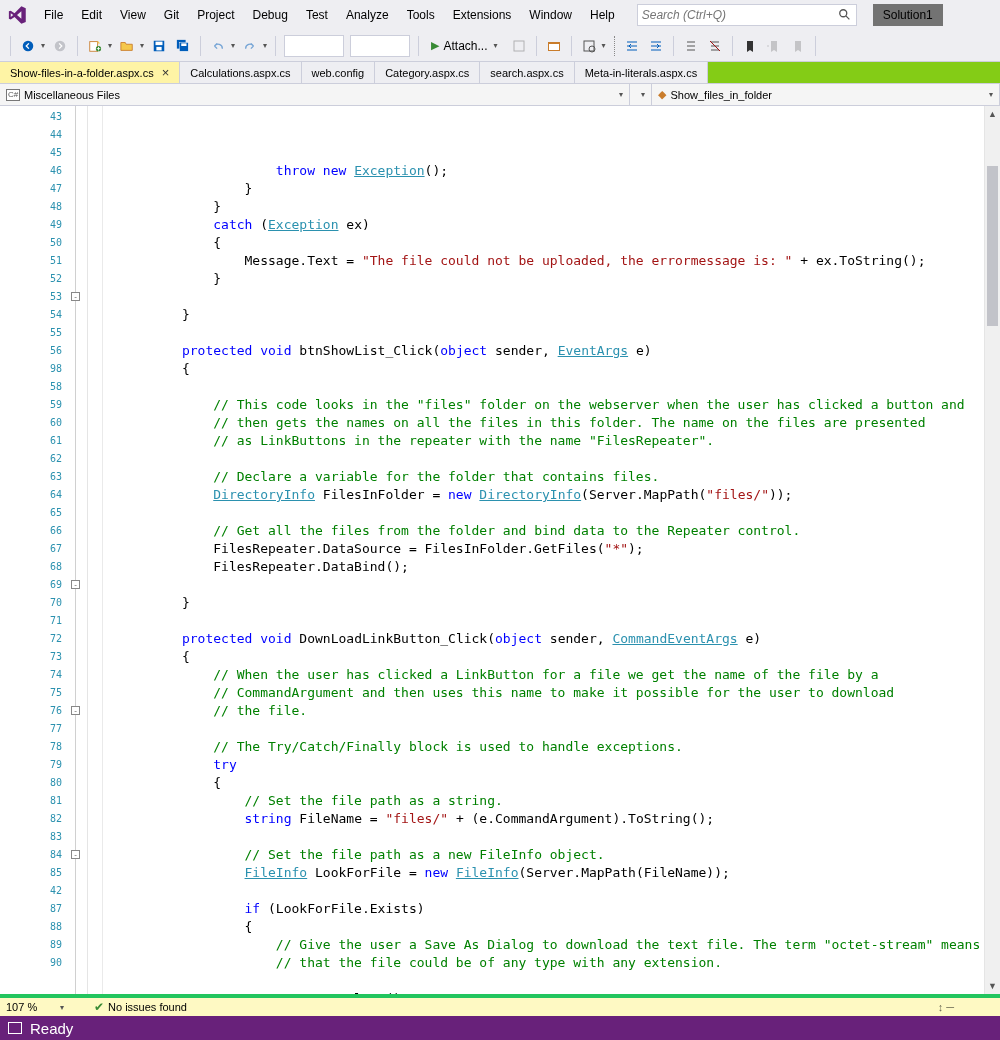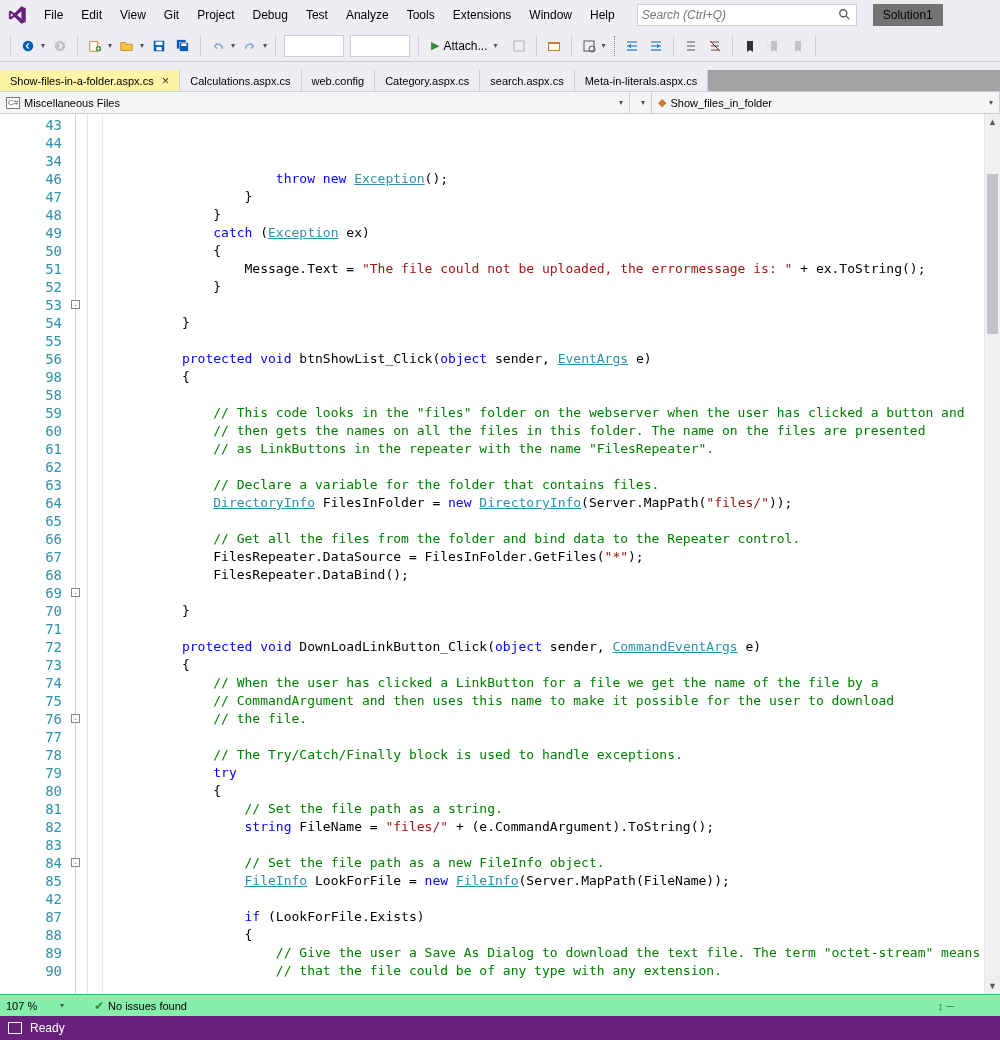"Show-files-in-a-folder.aspx.cs" .tabs { background: #a3a3a3 -> #84cc16; margin-top: 8px -> none }
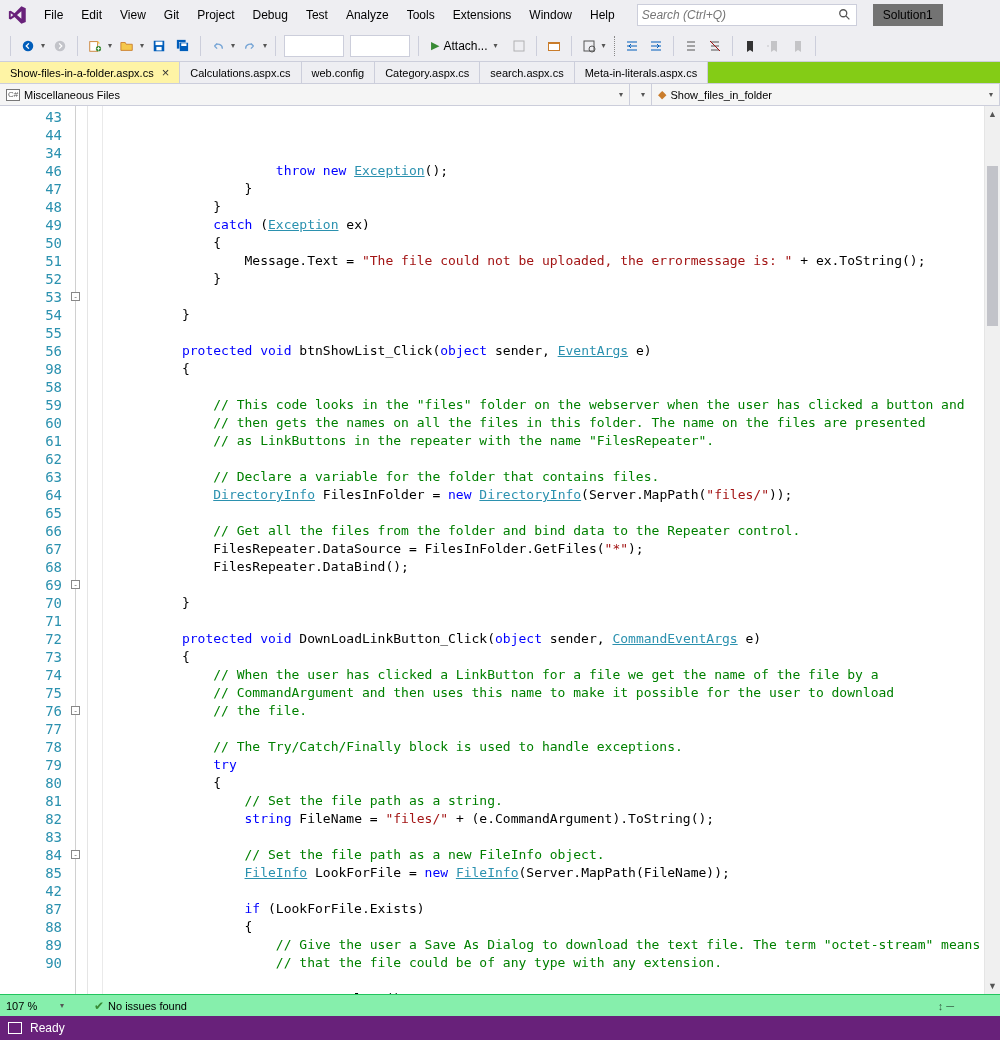"43" .gutter { font-size: 14px -> 10px }
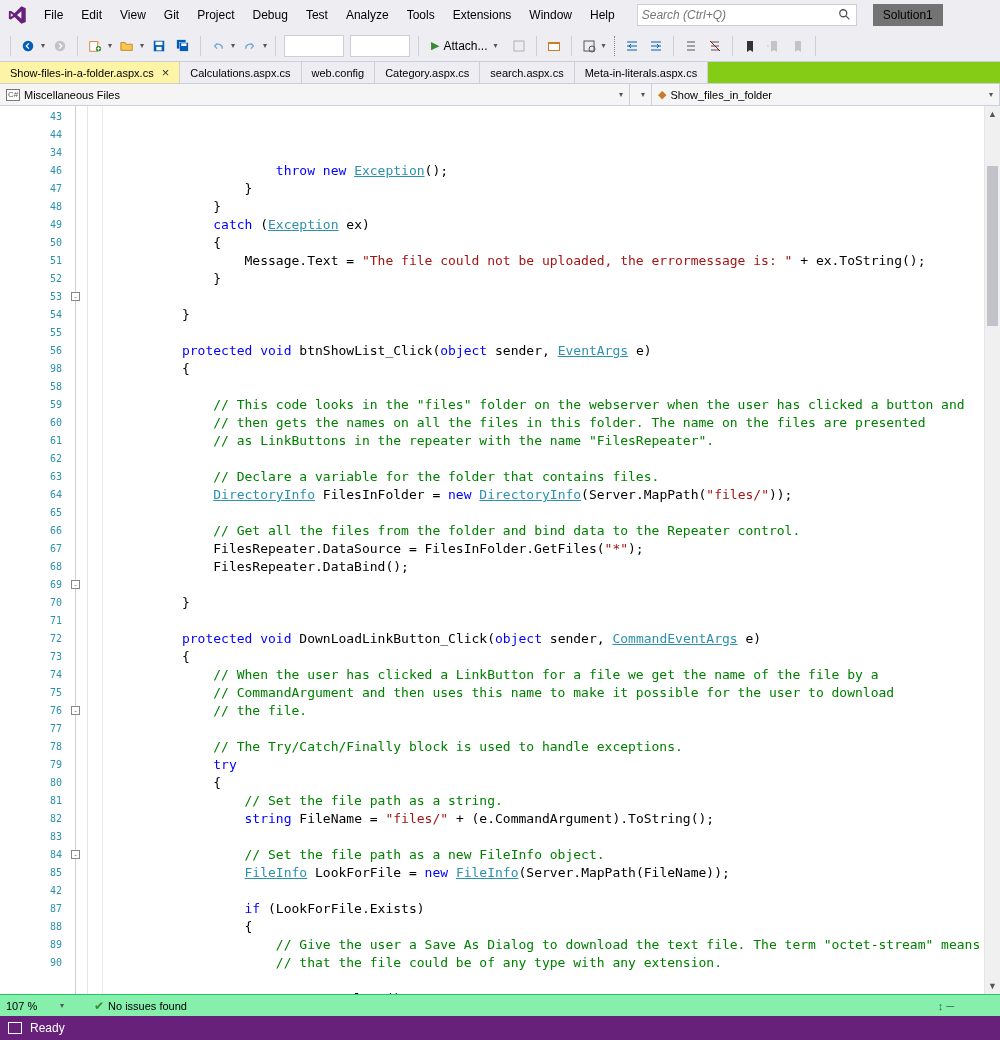"34" div { text: 34 -> 45 }
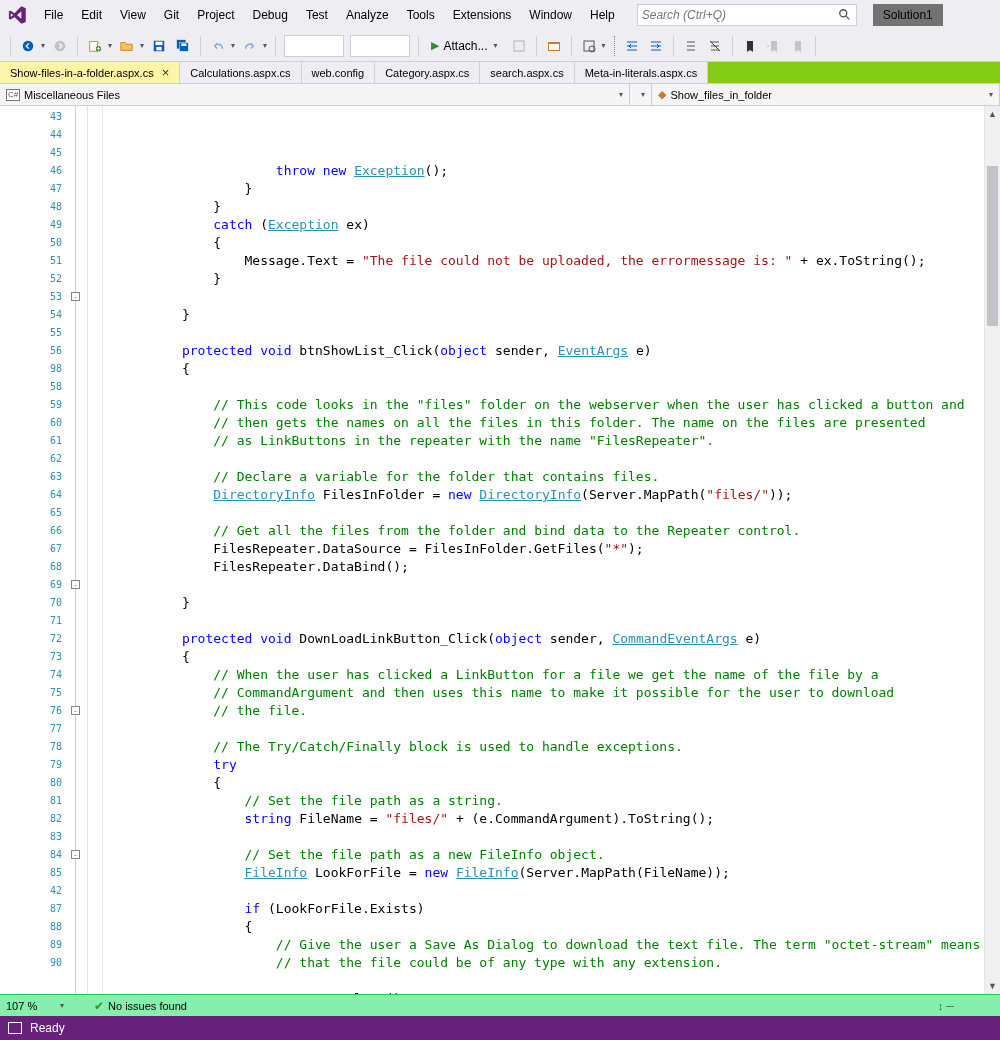"107 %" .info-bar { background: #86efac -> #fef9c3; border-top: 1px solid #22c55e -> 4px solid #22c55e }
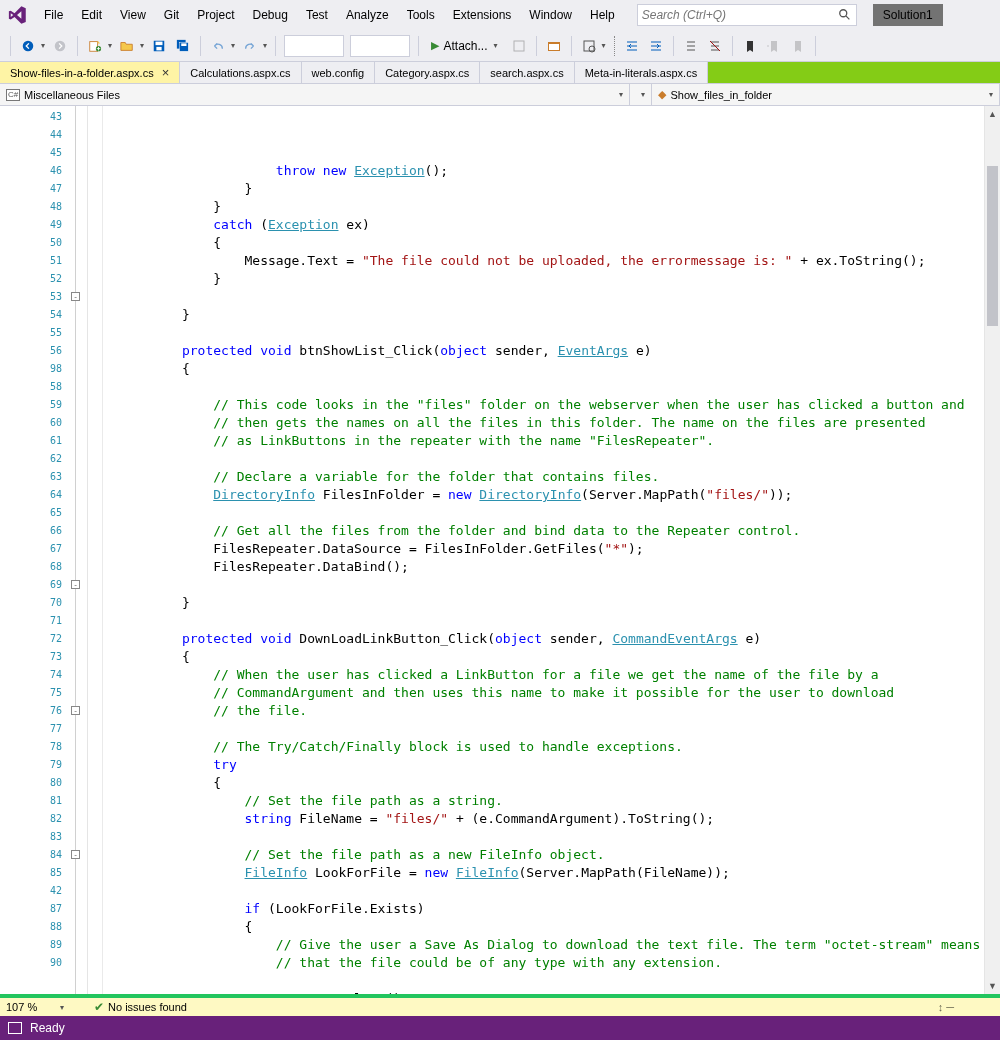"Ready" .status-bar { font-size: 12px -> 15px }
